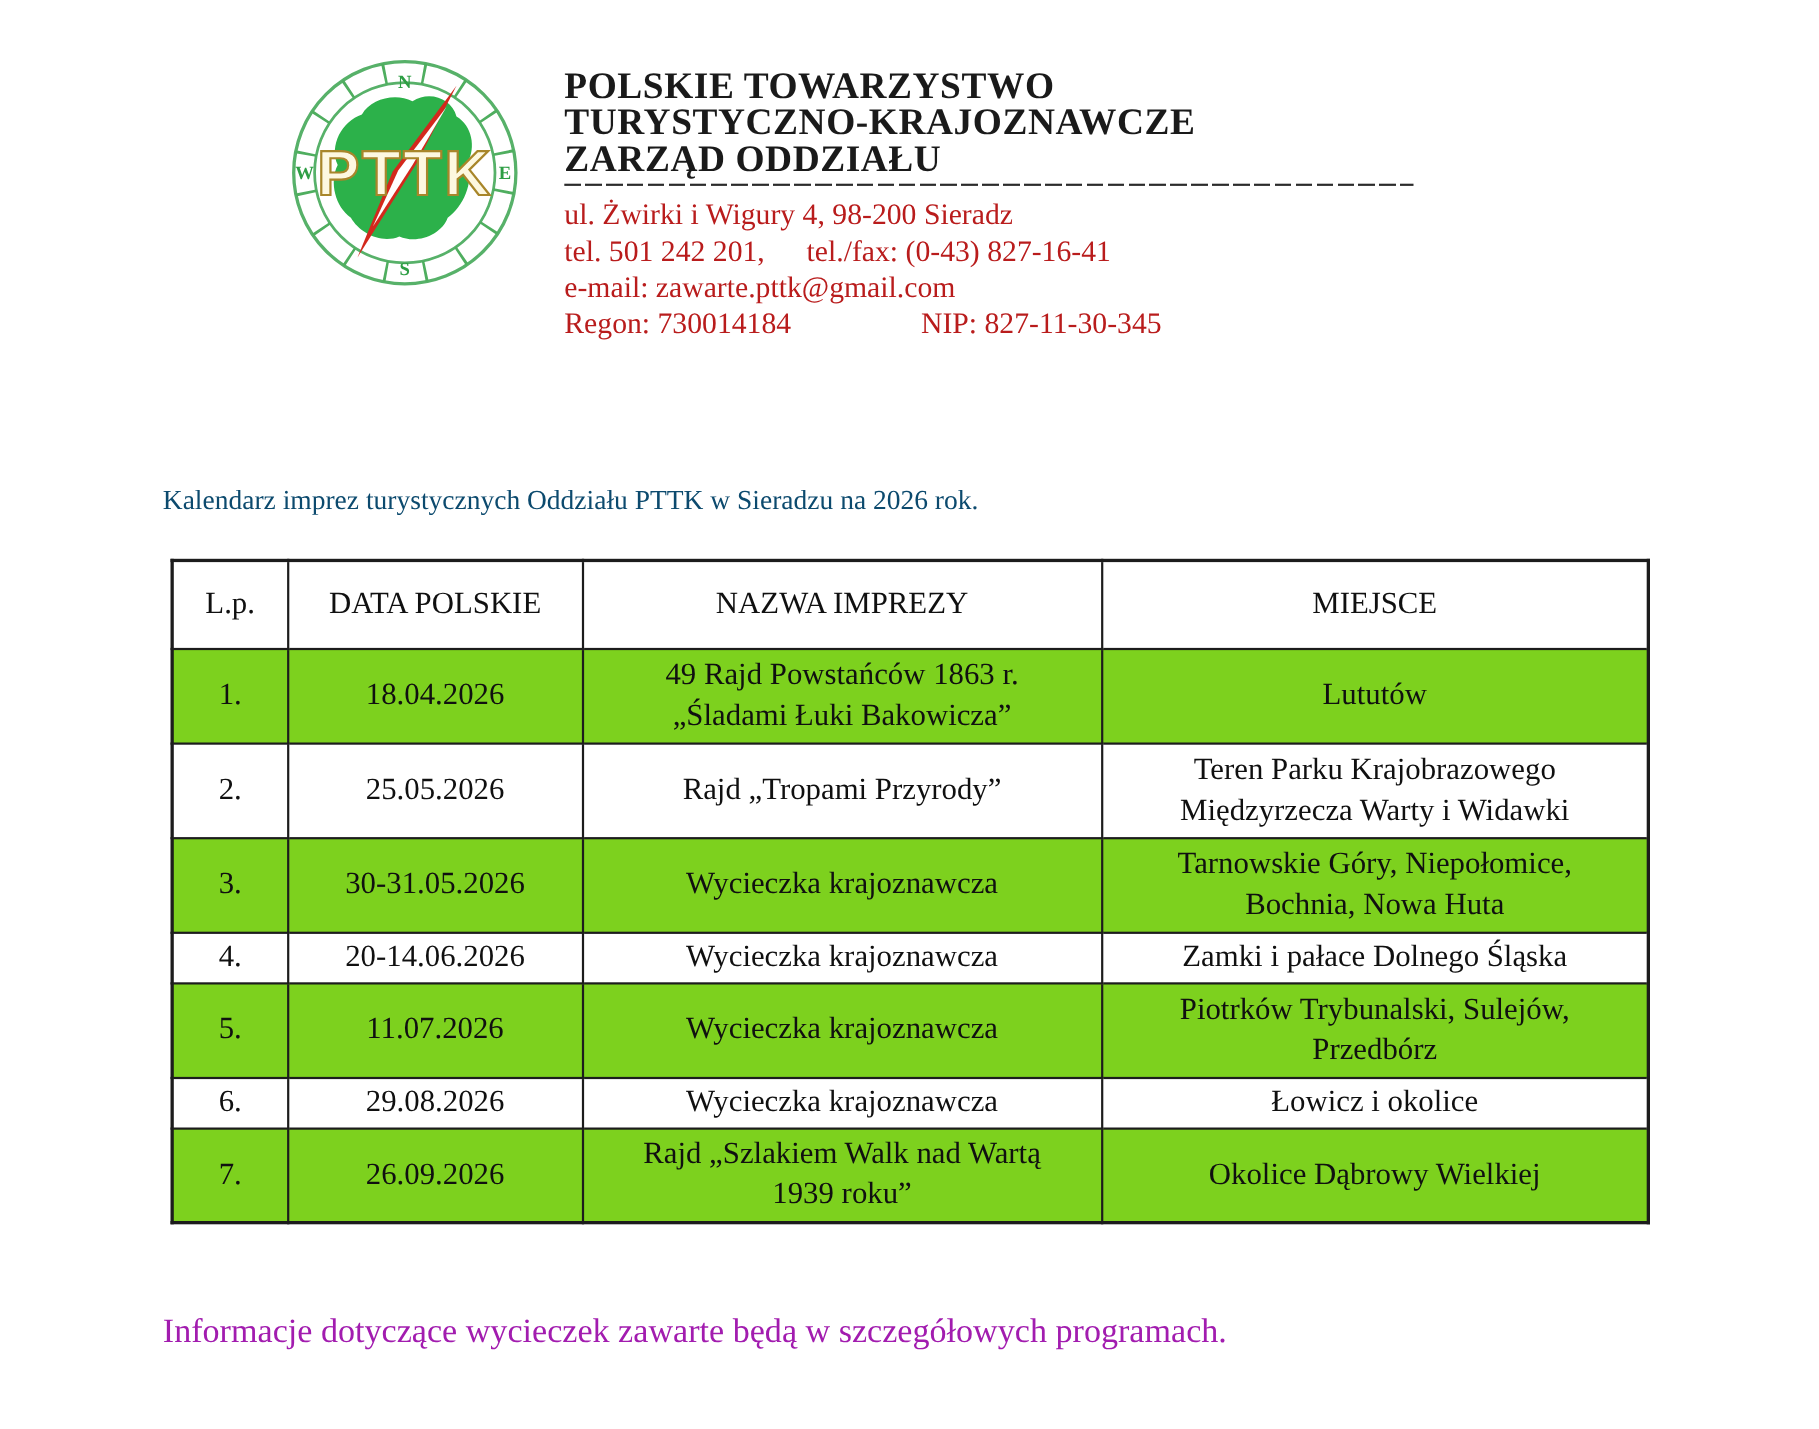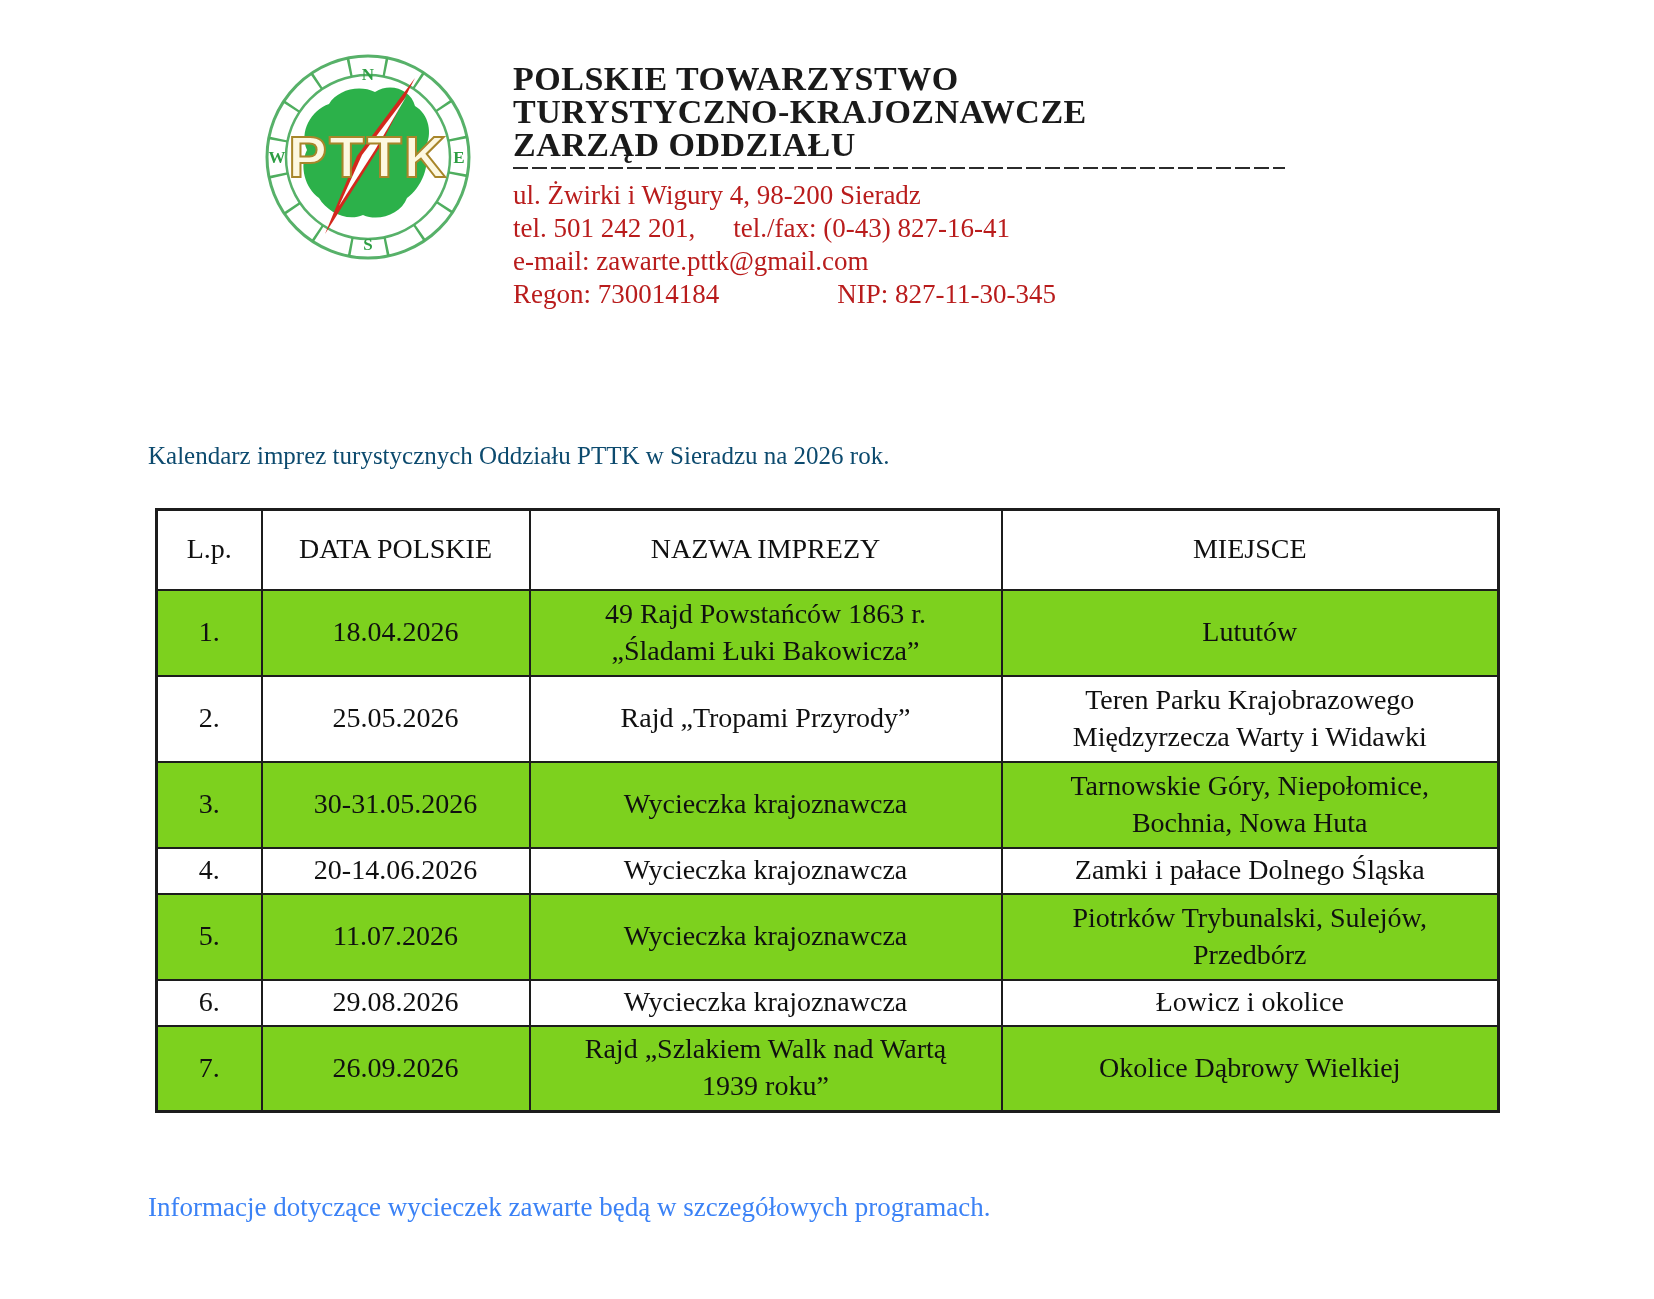"Informacje dotyczące wycieczek zawarte" .doc-footer { color: #3b82f6 -> #a21caf; font-size: 27px -> 31px }
